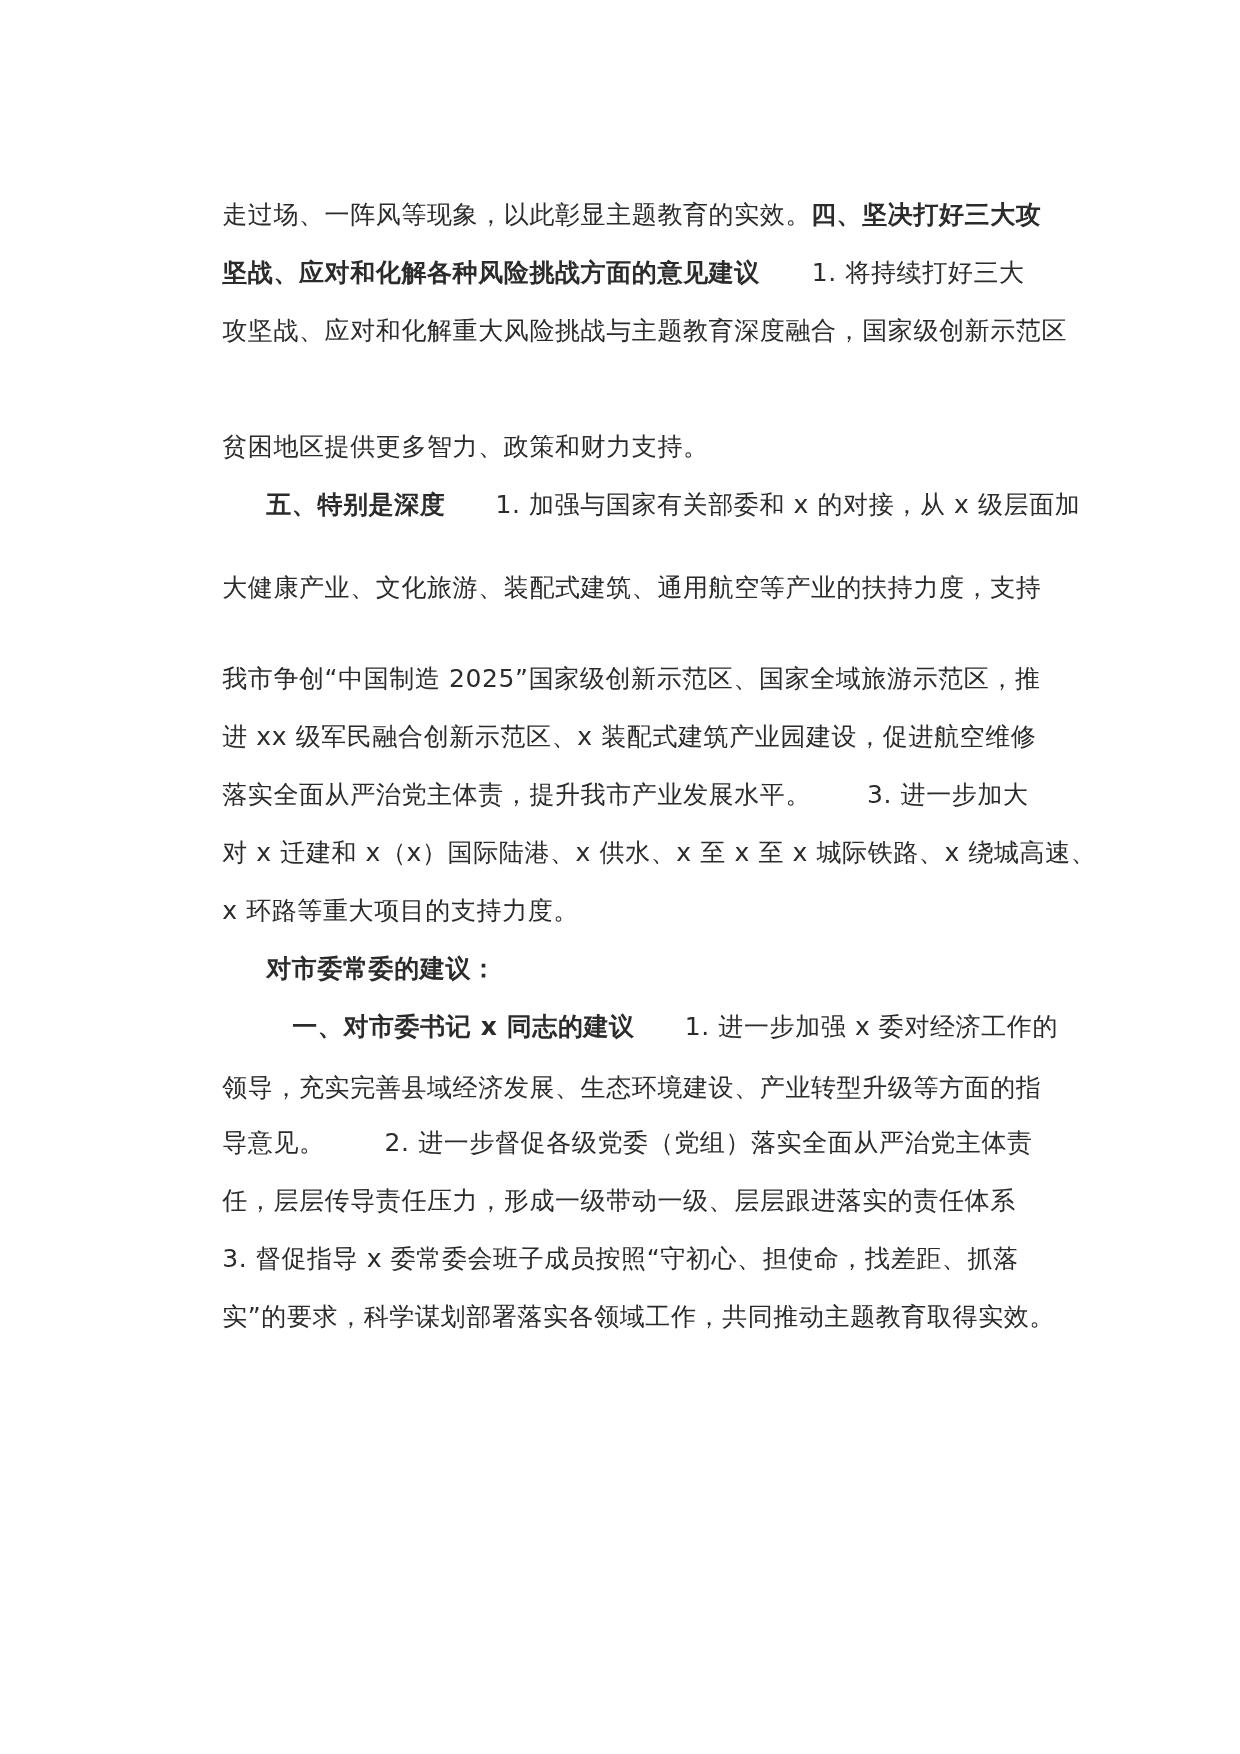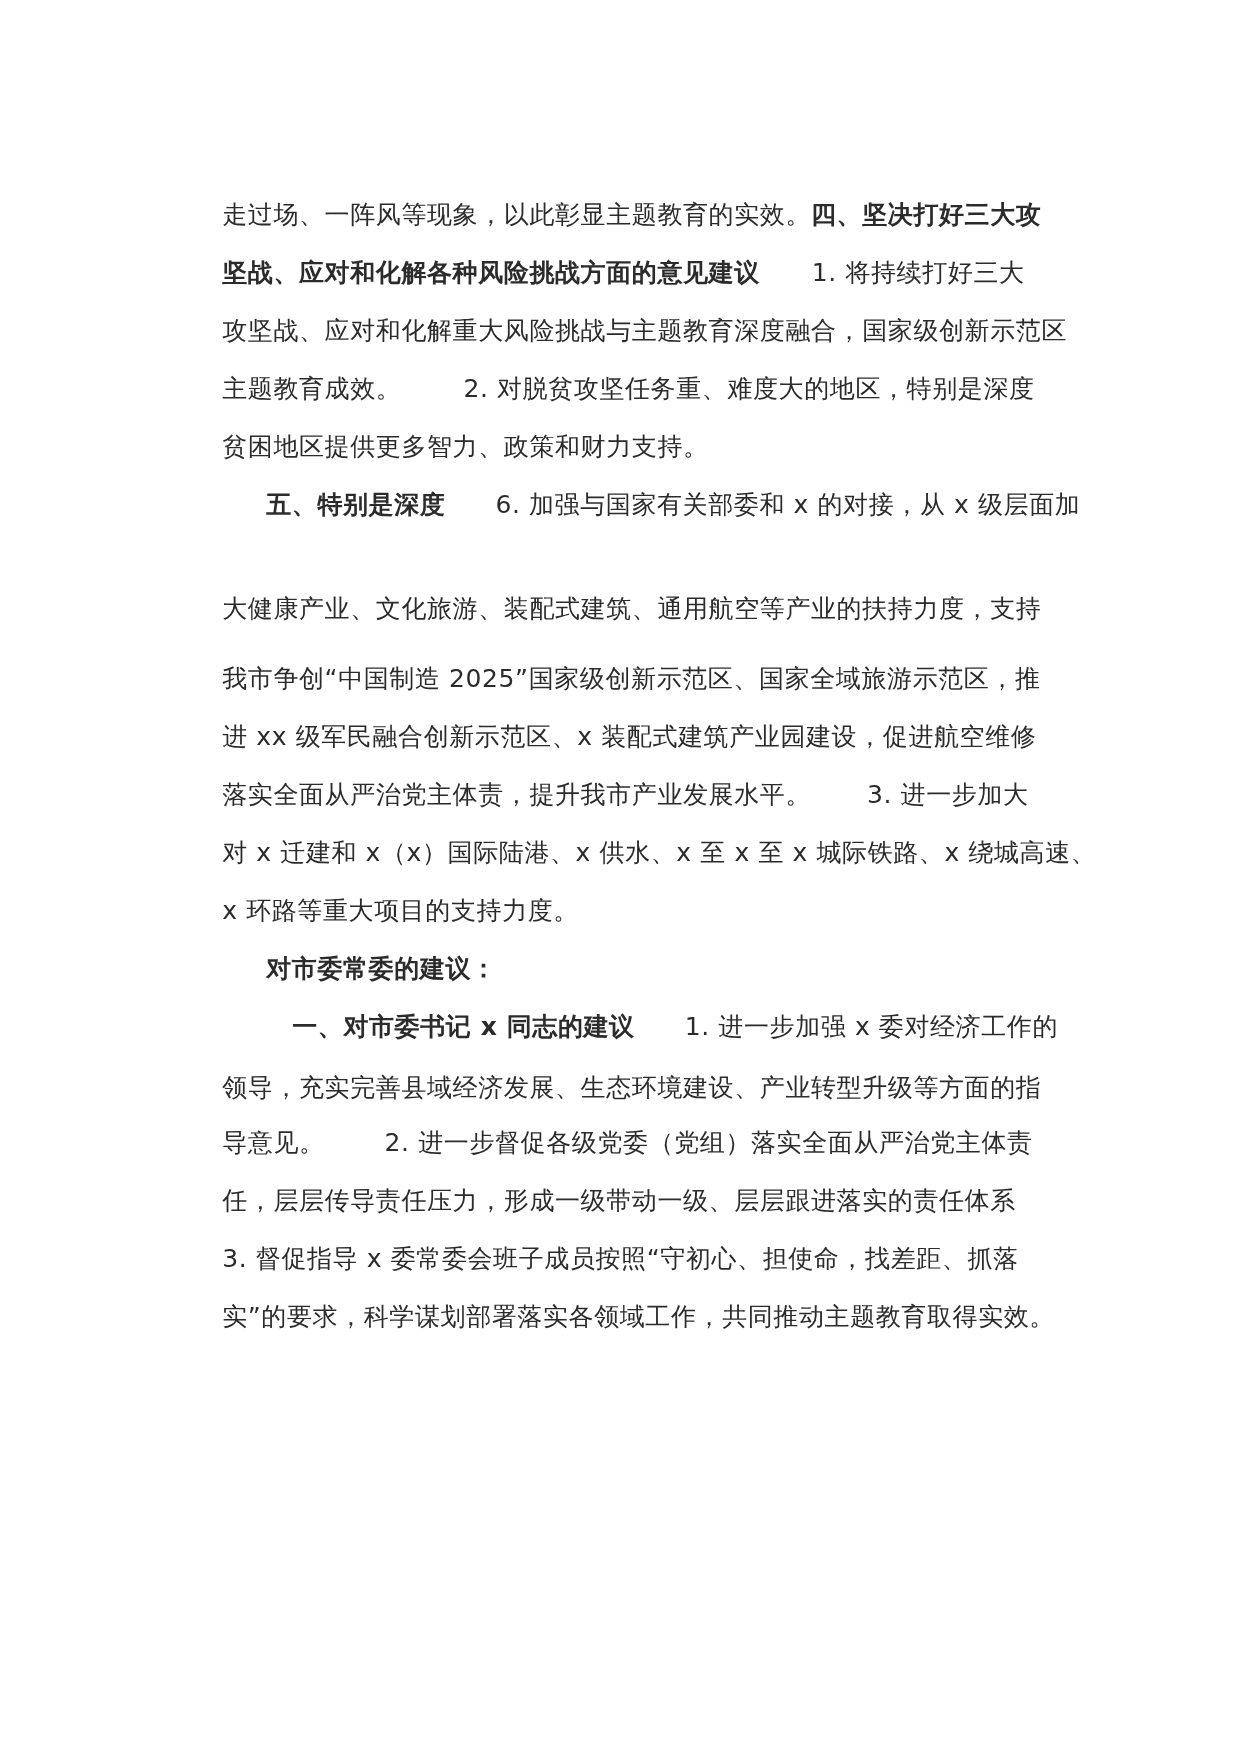"主题教育成效。 2. 对脱贫攻坚任务重、难度大的地区，特别是深度" div.line { html: <div> <span>主题教育成效。</span><span></span><span>2. 对脱贫攻坚任务重、难度大的地区，特别是深度</span> </div> -> none }
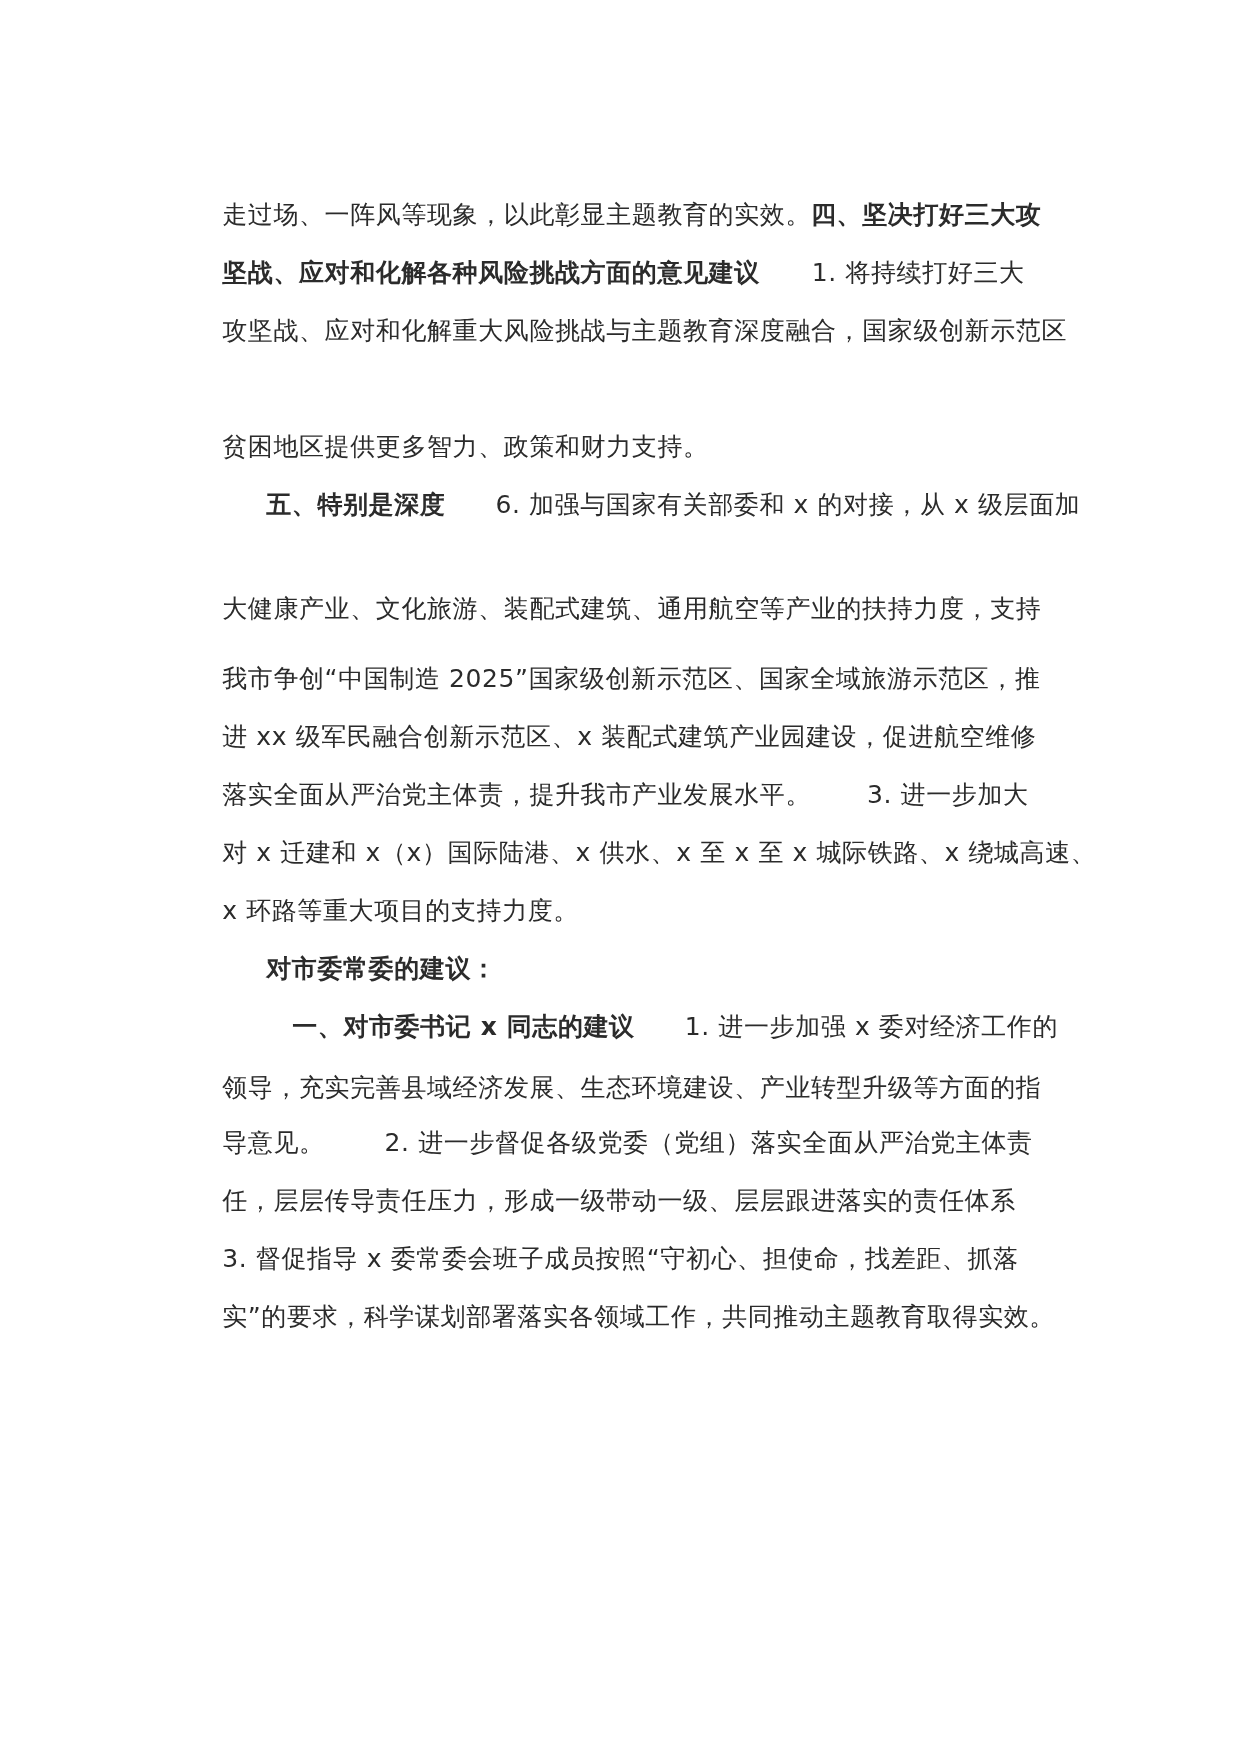"6. 加强与国家有关部委和 x 的对接，从 x" span { text: 6 -> 1 }
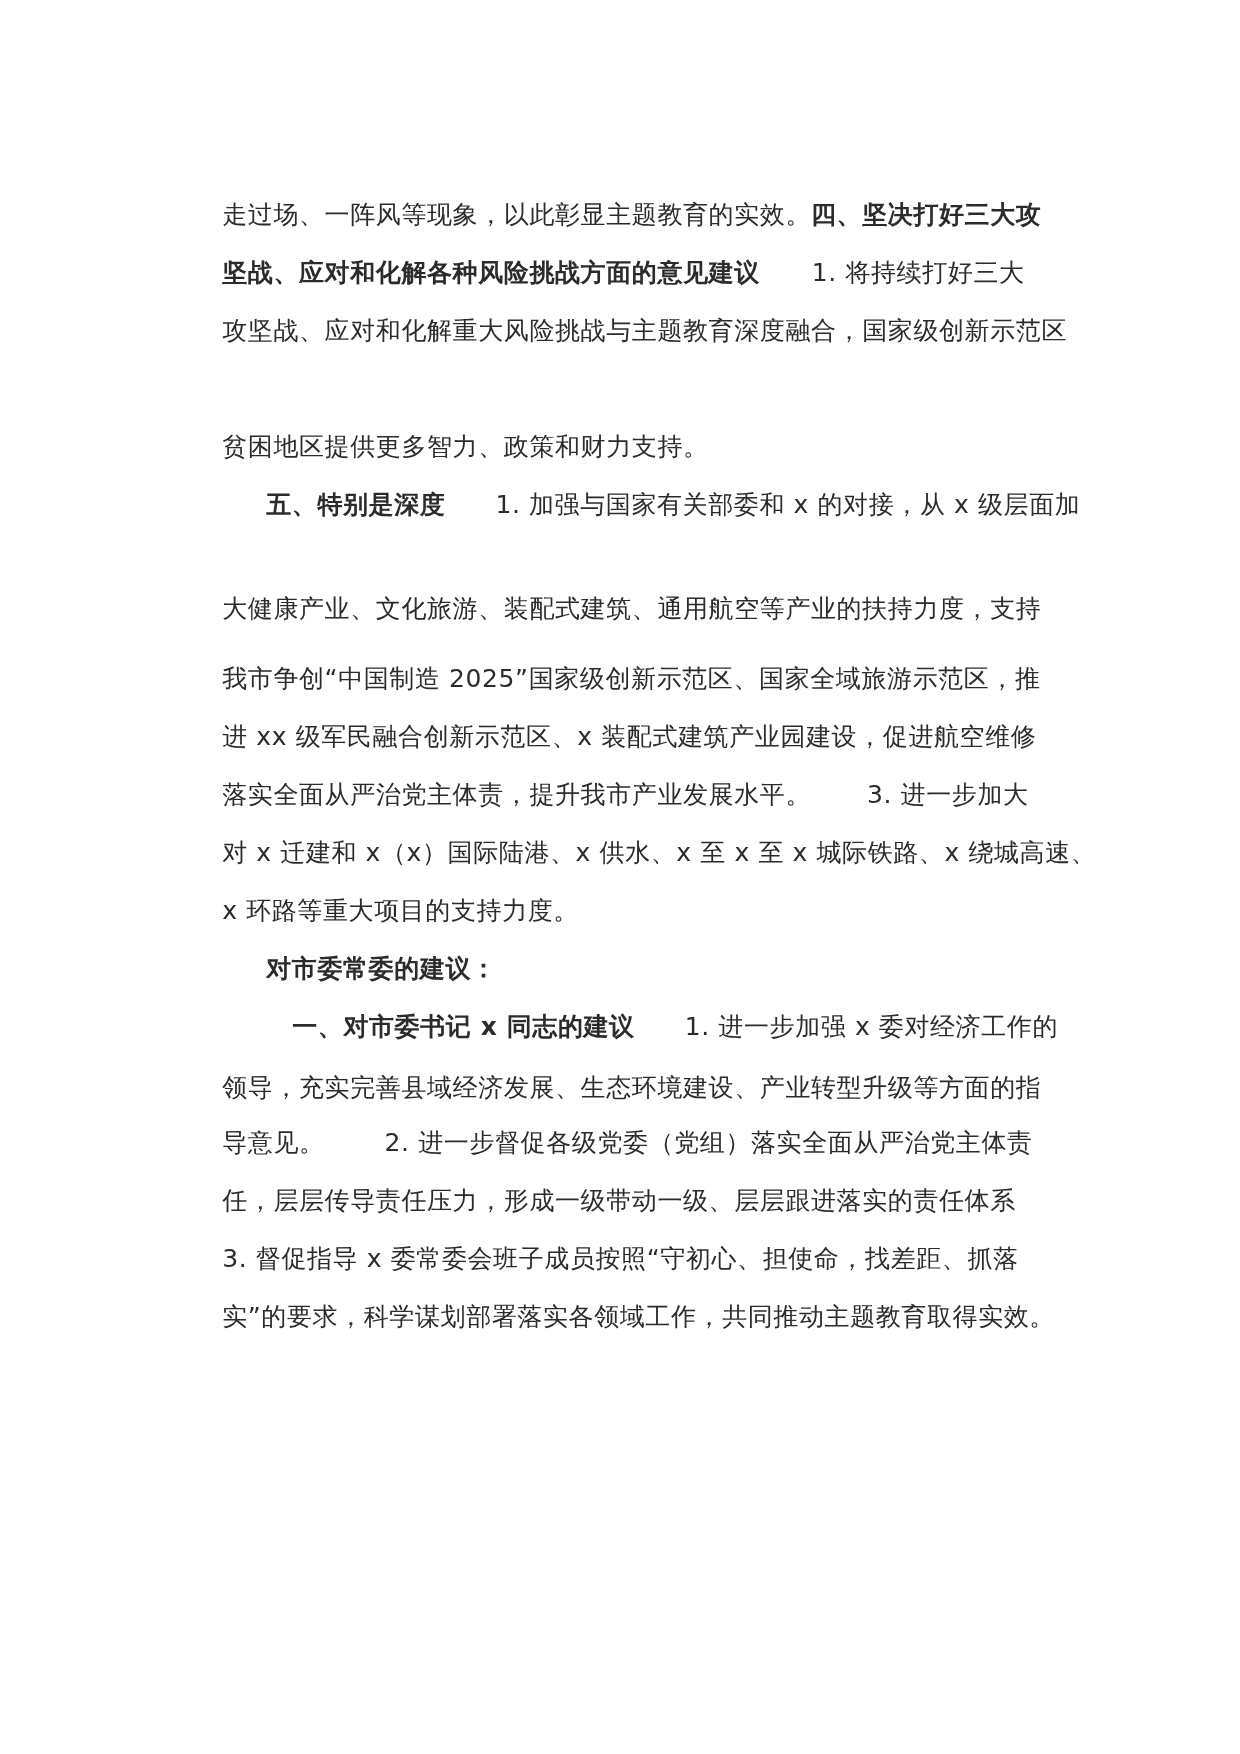"大健康产业、文化旅游、装配式建筑、通用航空等产业的扶持力度，支持" div.line { top: 549px -> 528px }
